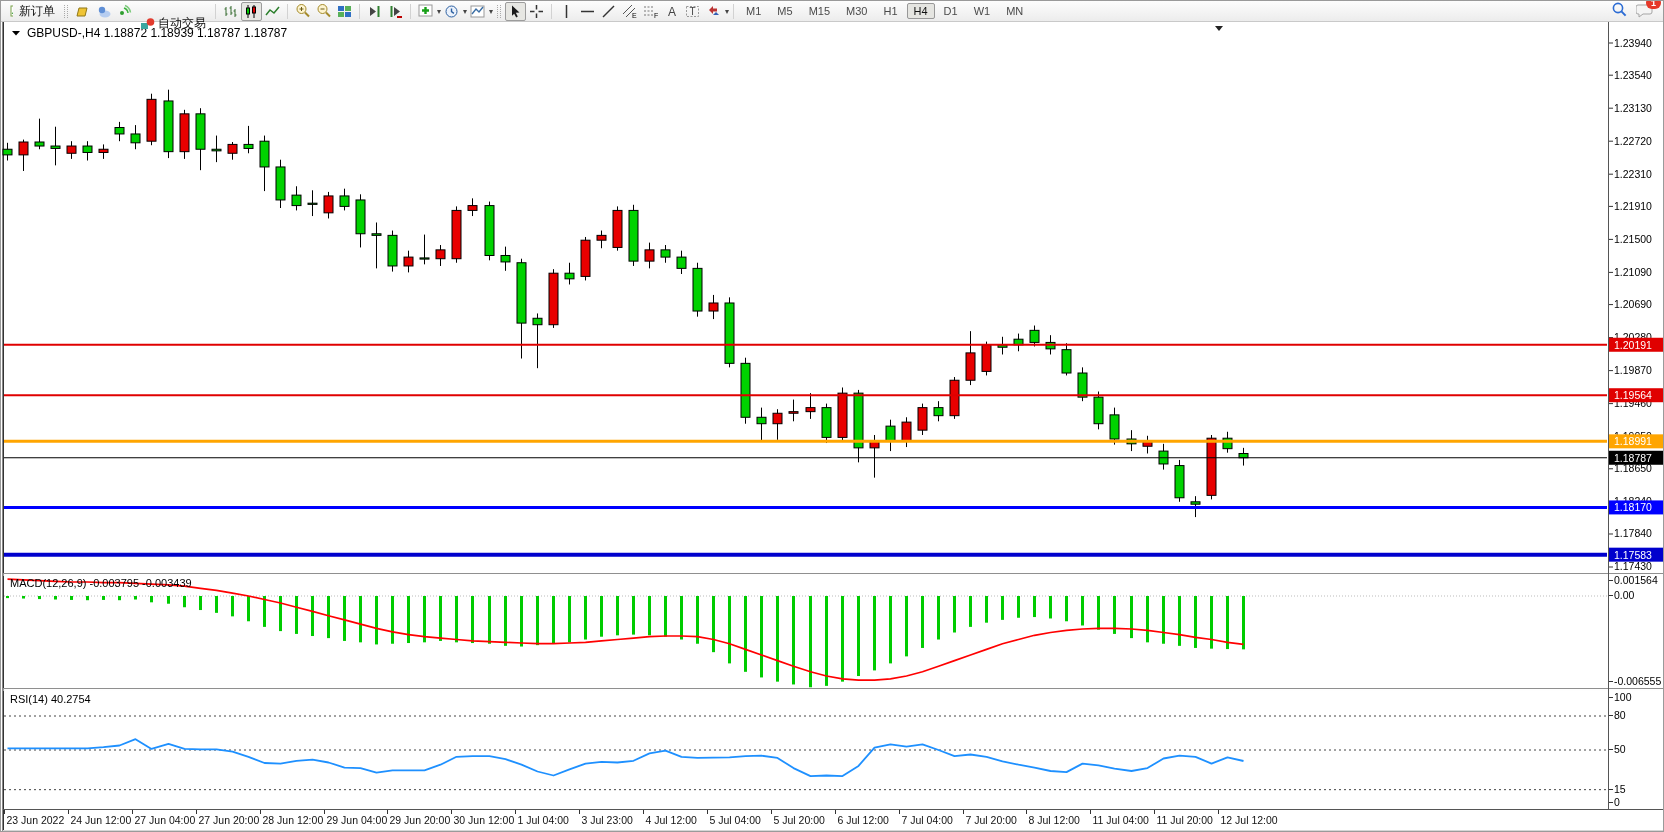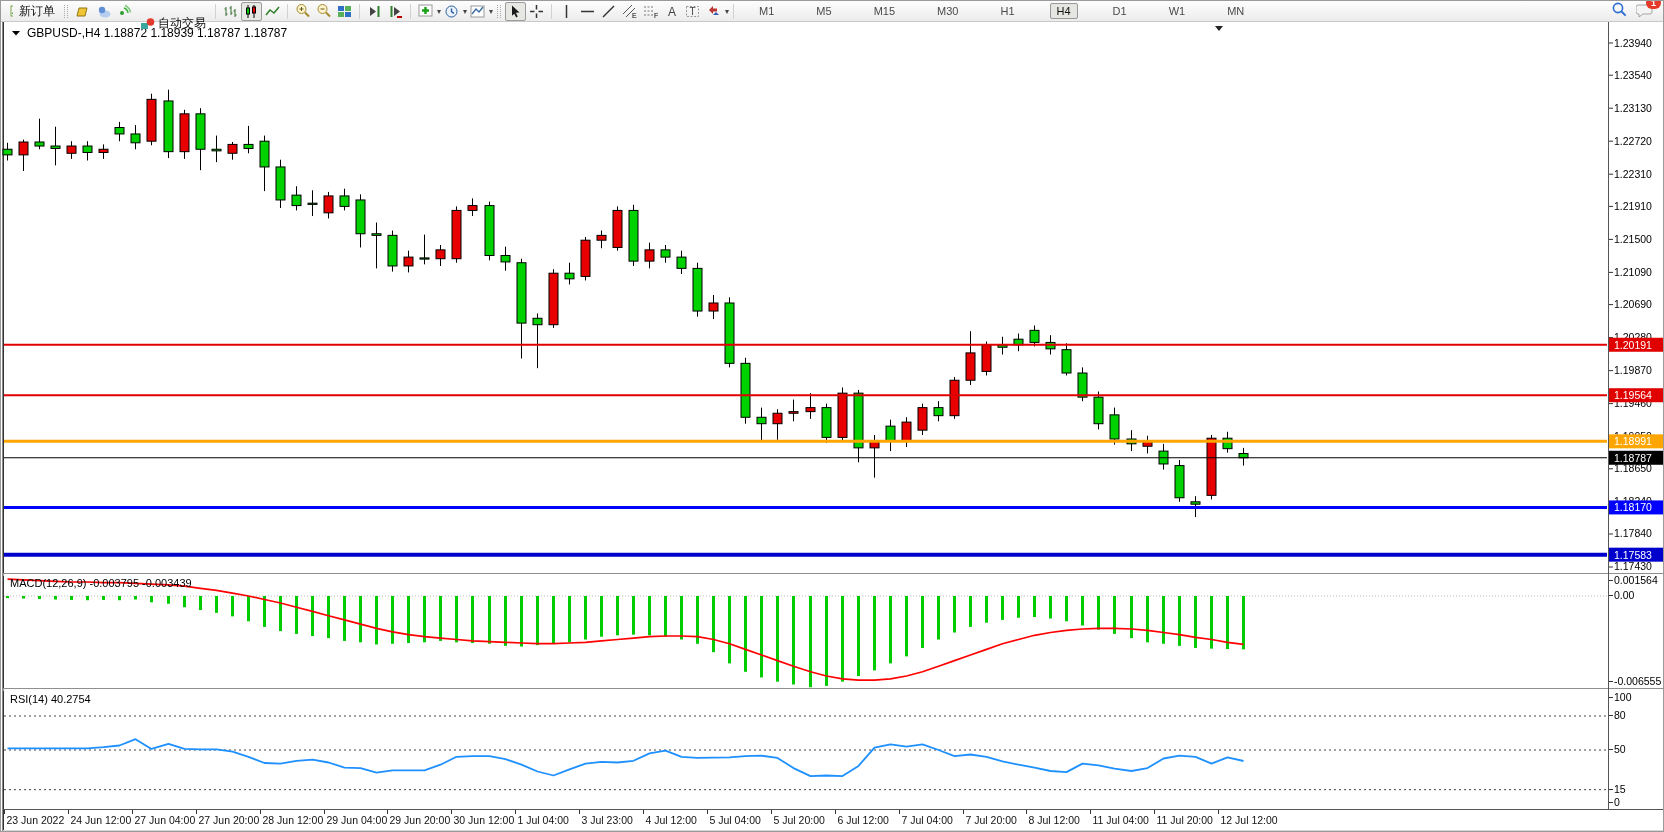"M1" .tf { margin: 0 14px -> 0 1px }
